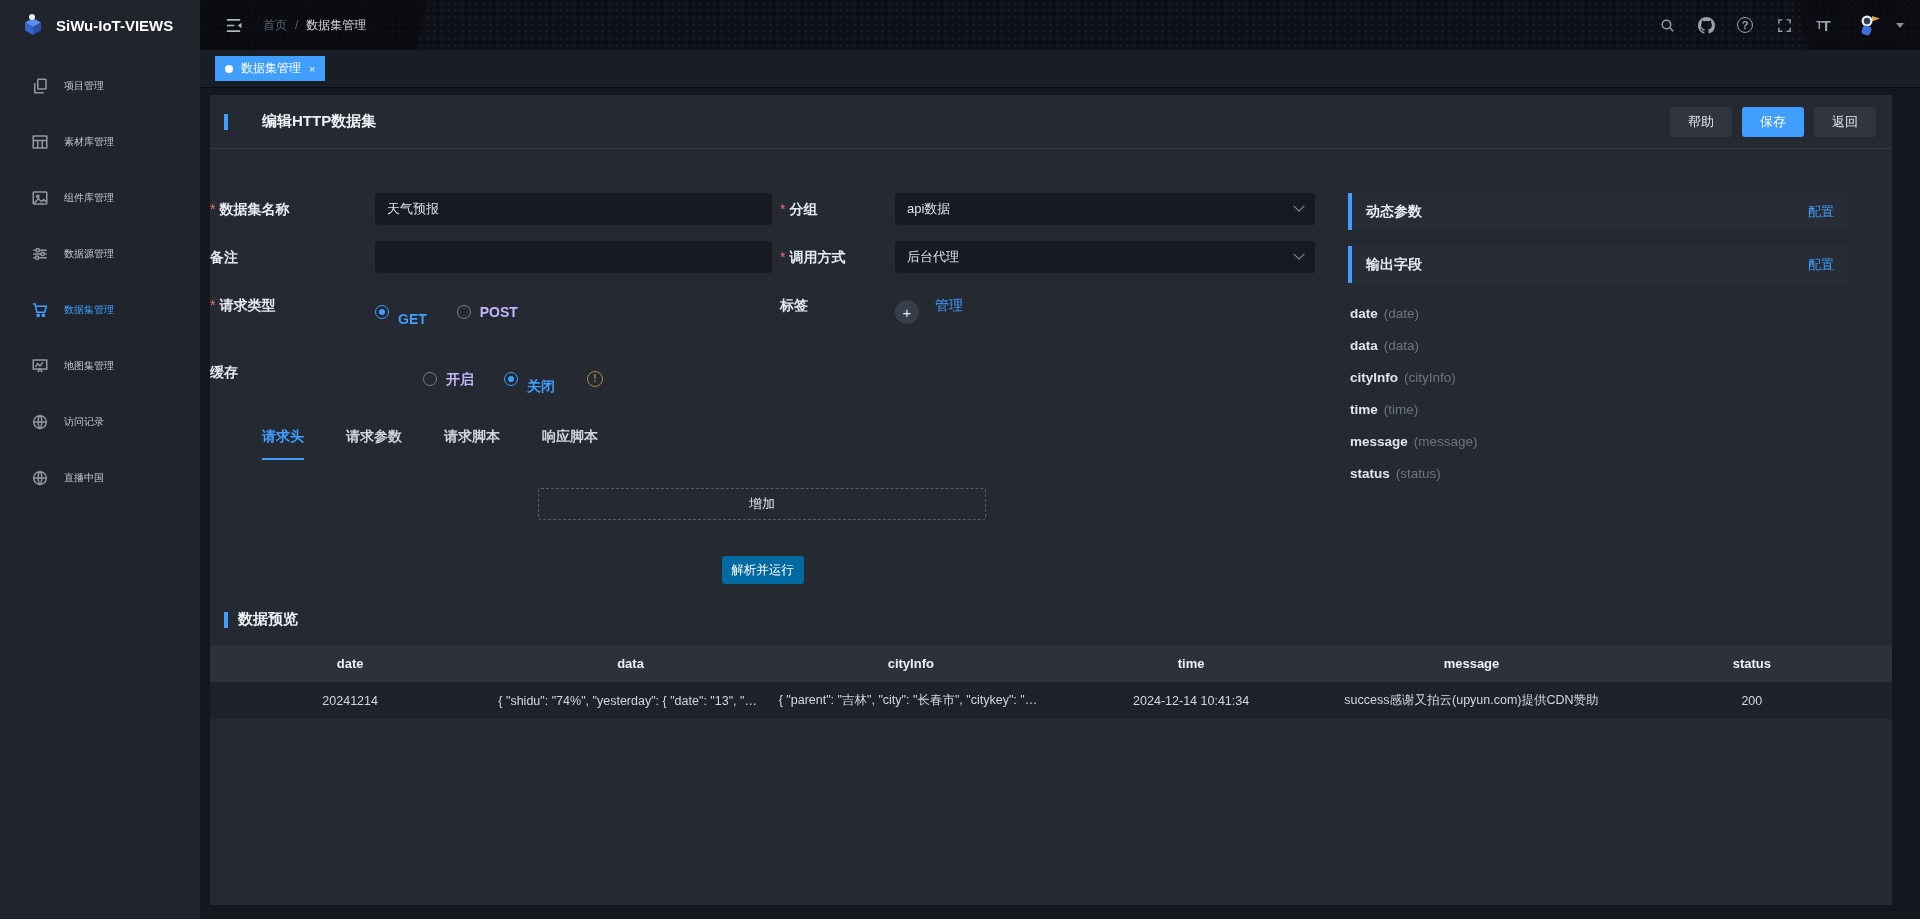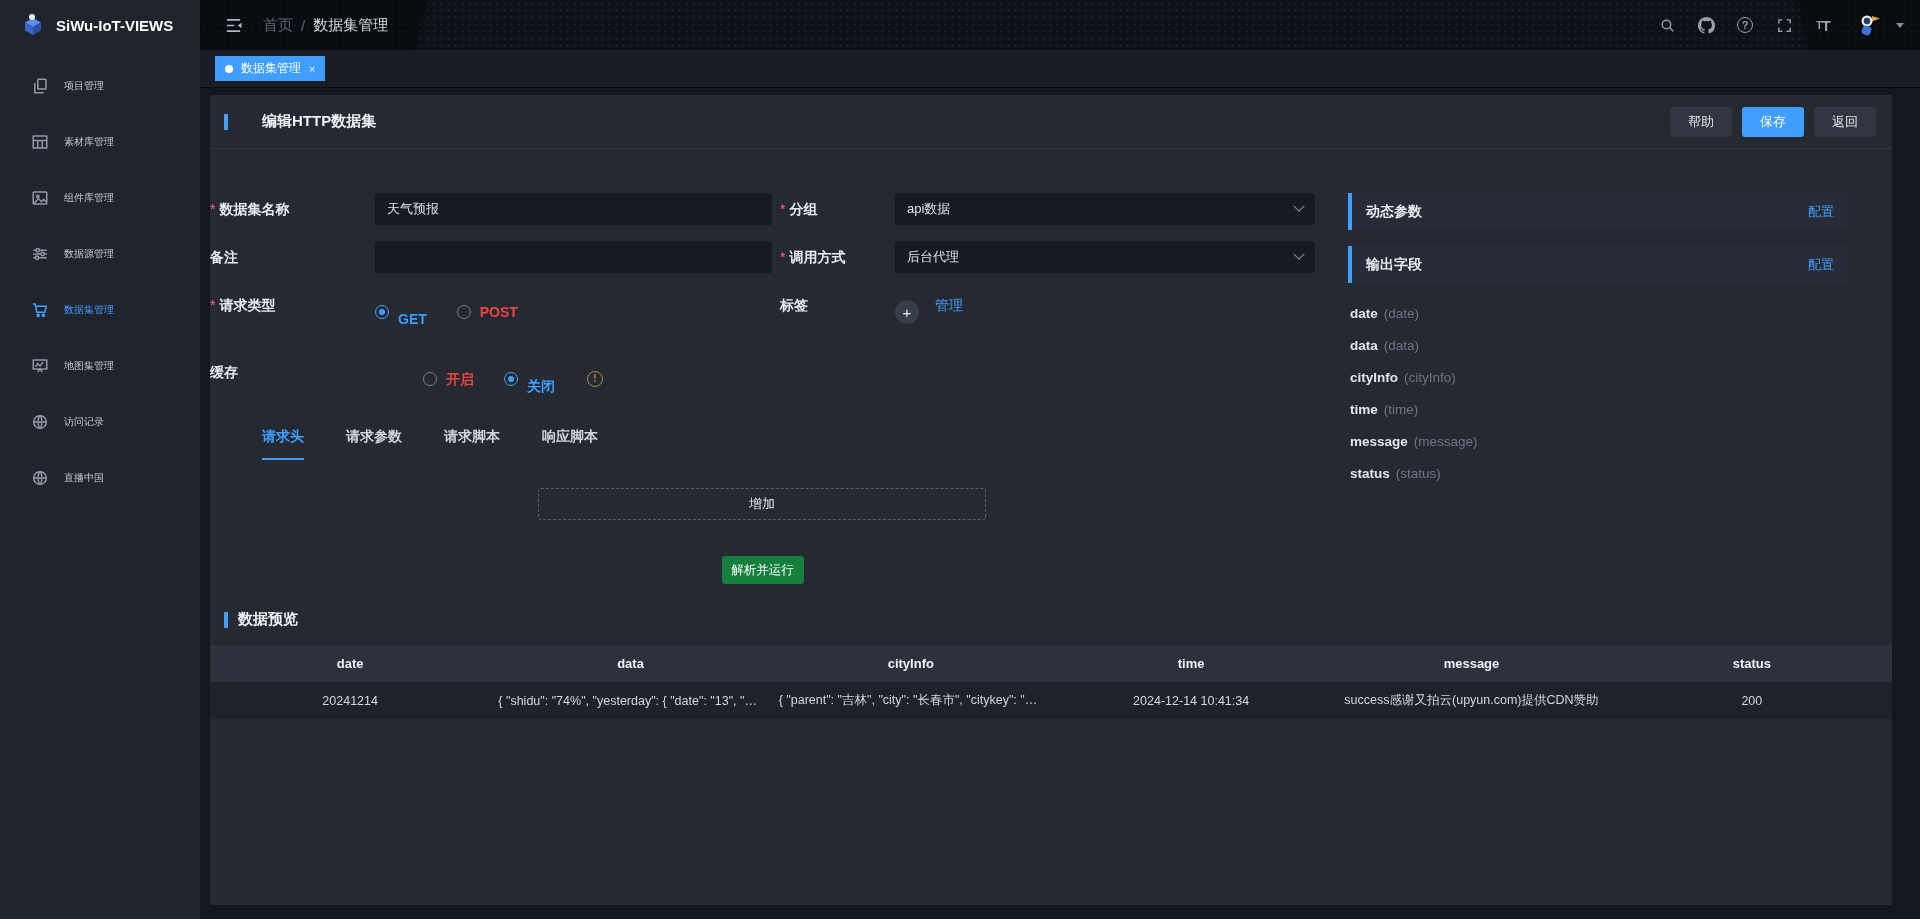"首页" .breadcrumb { font-size: 15px -> 12px }
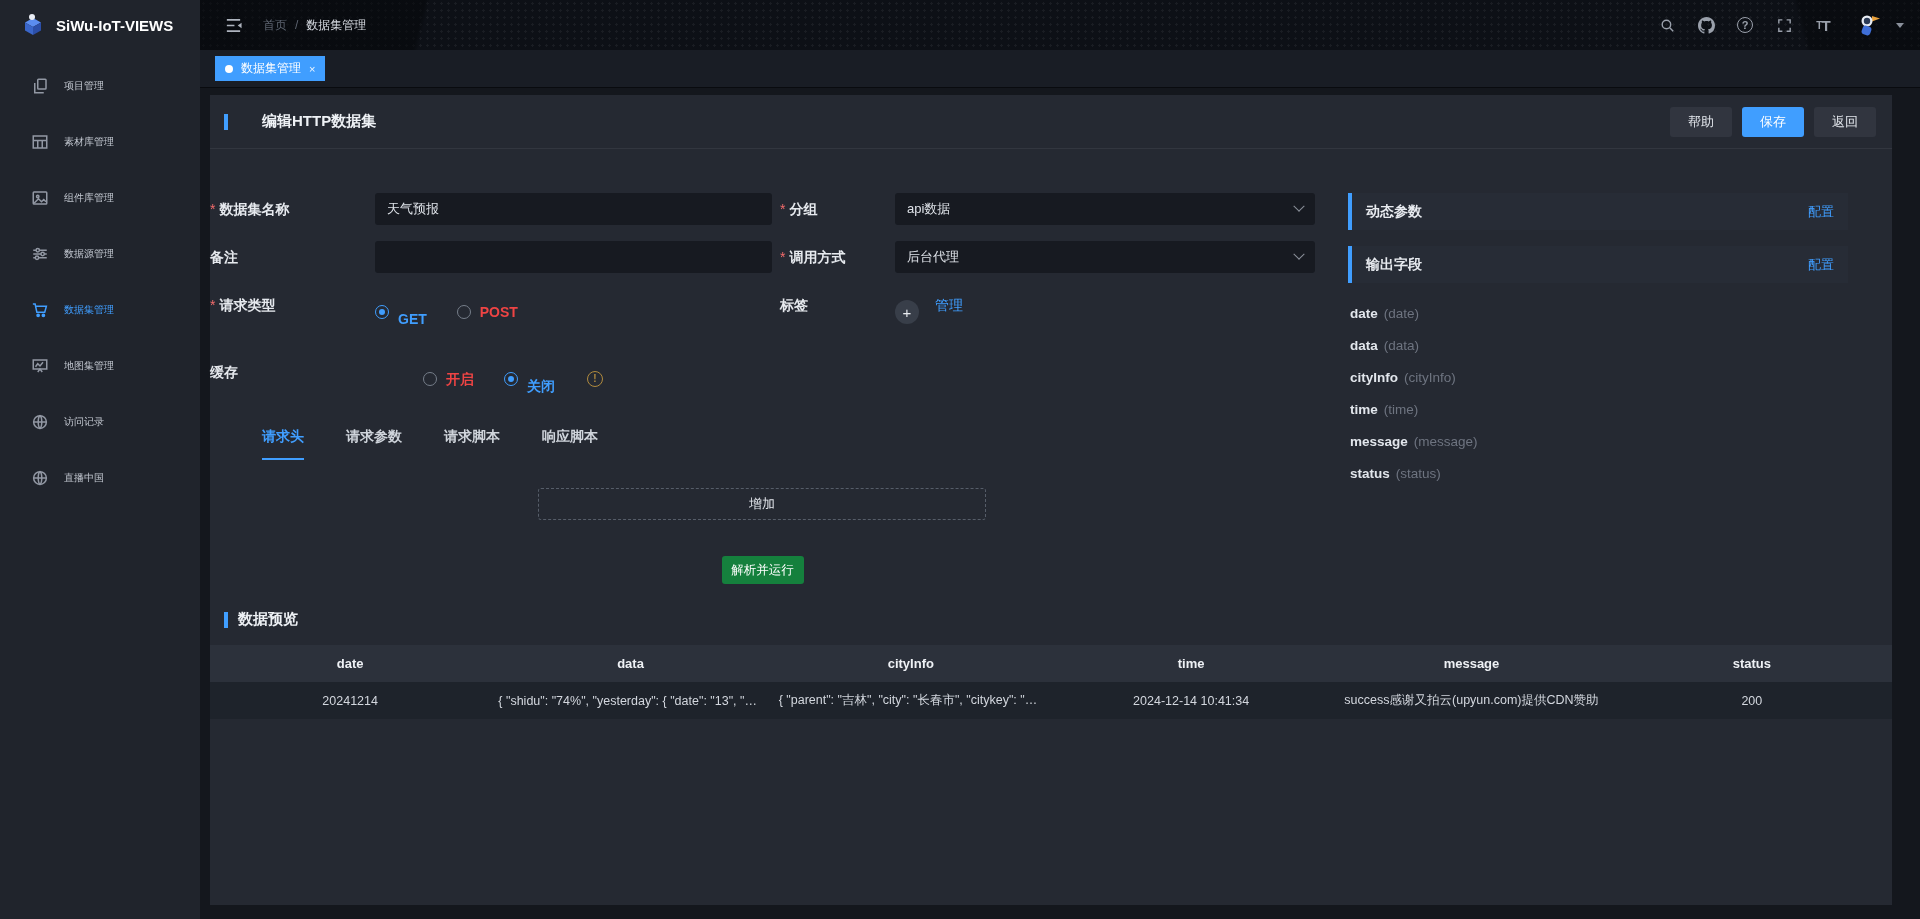"POST" .radio-label { color: #ef4444 -> #c4b5fd }
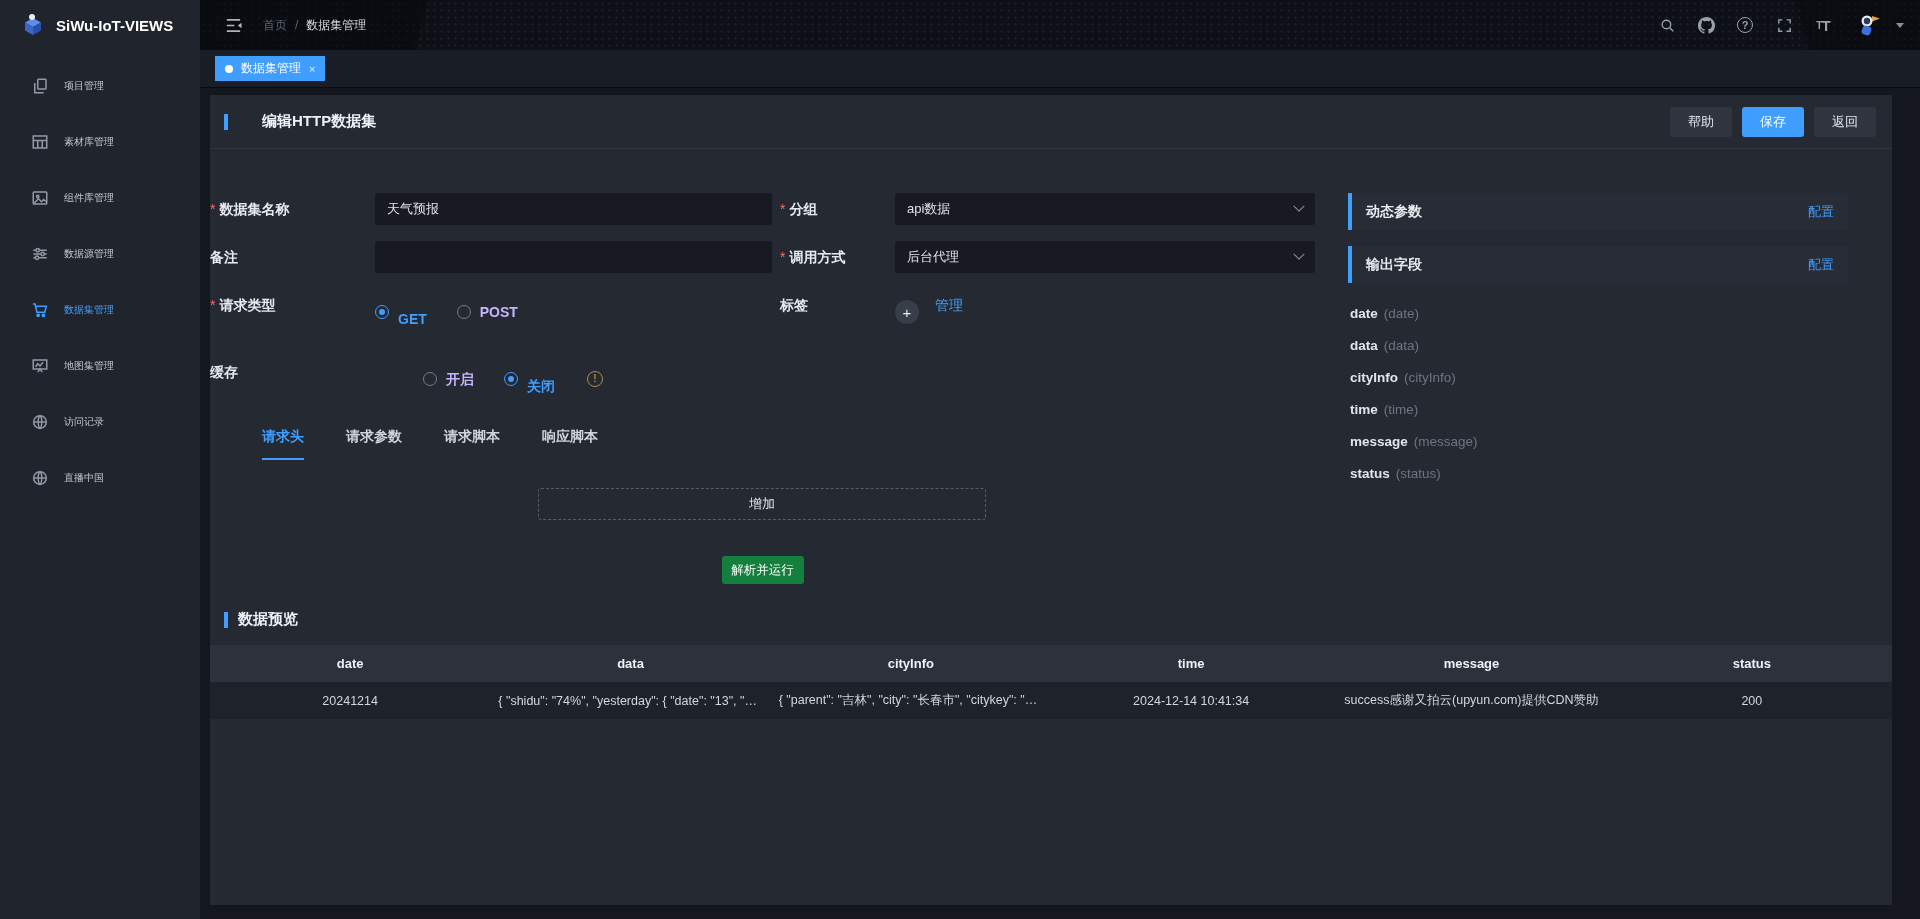"解析并运行" .run-btn { background: #15803d -> #0369a1 }
